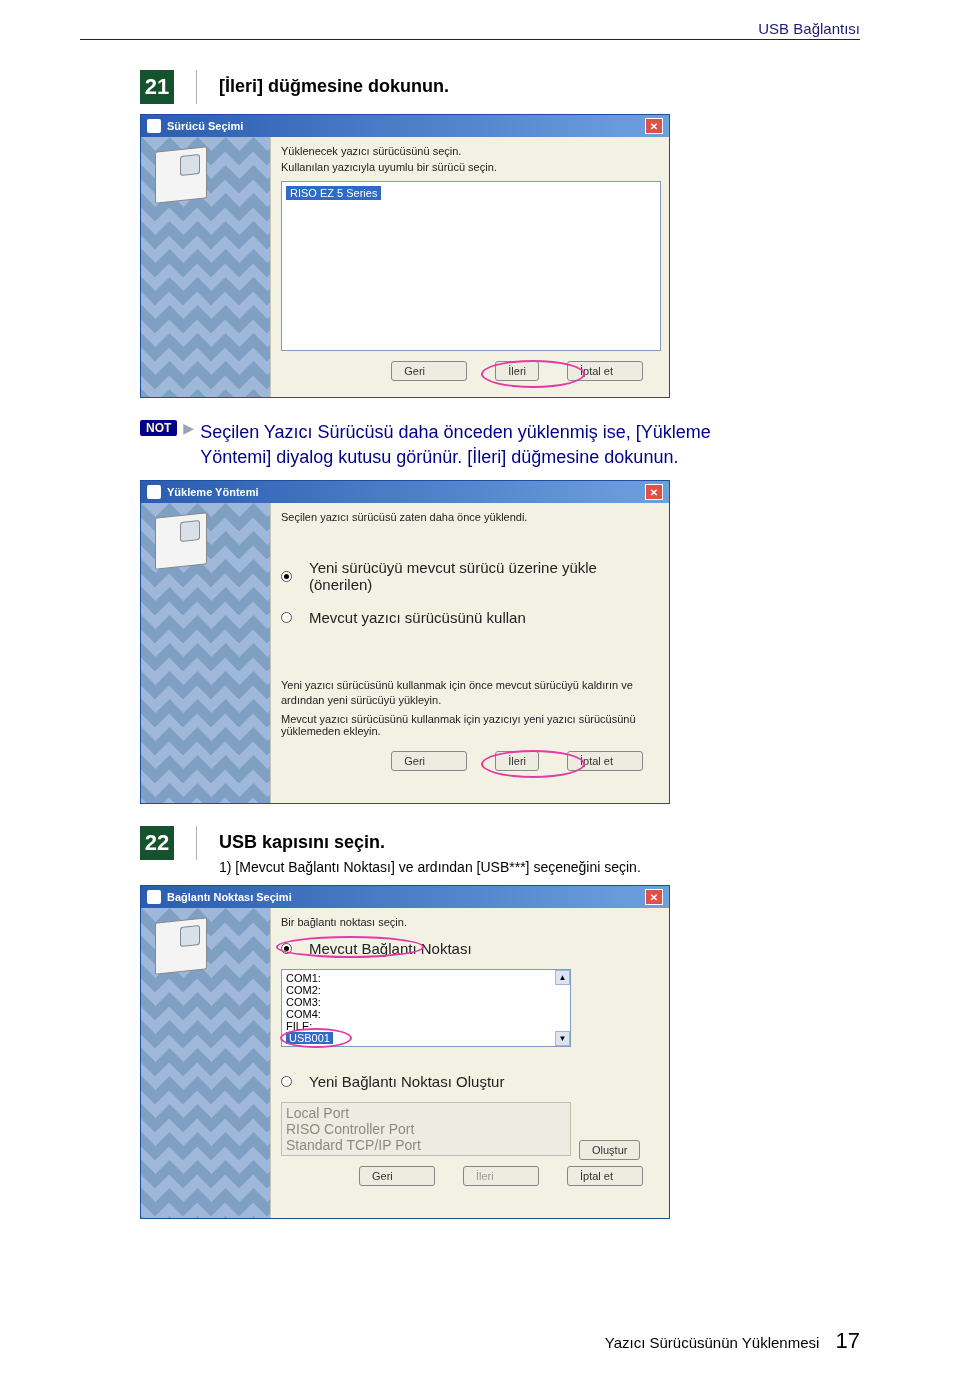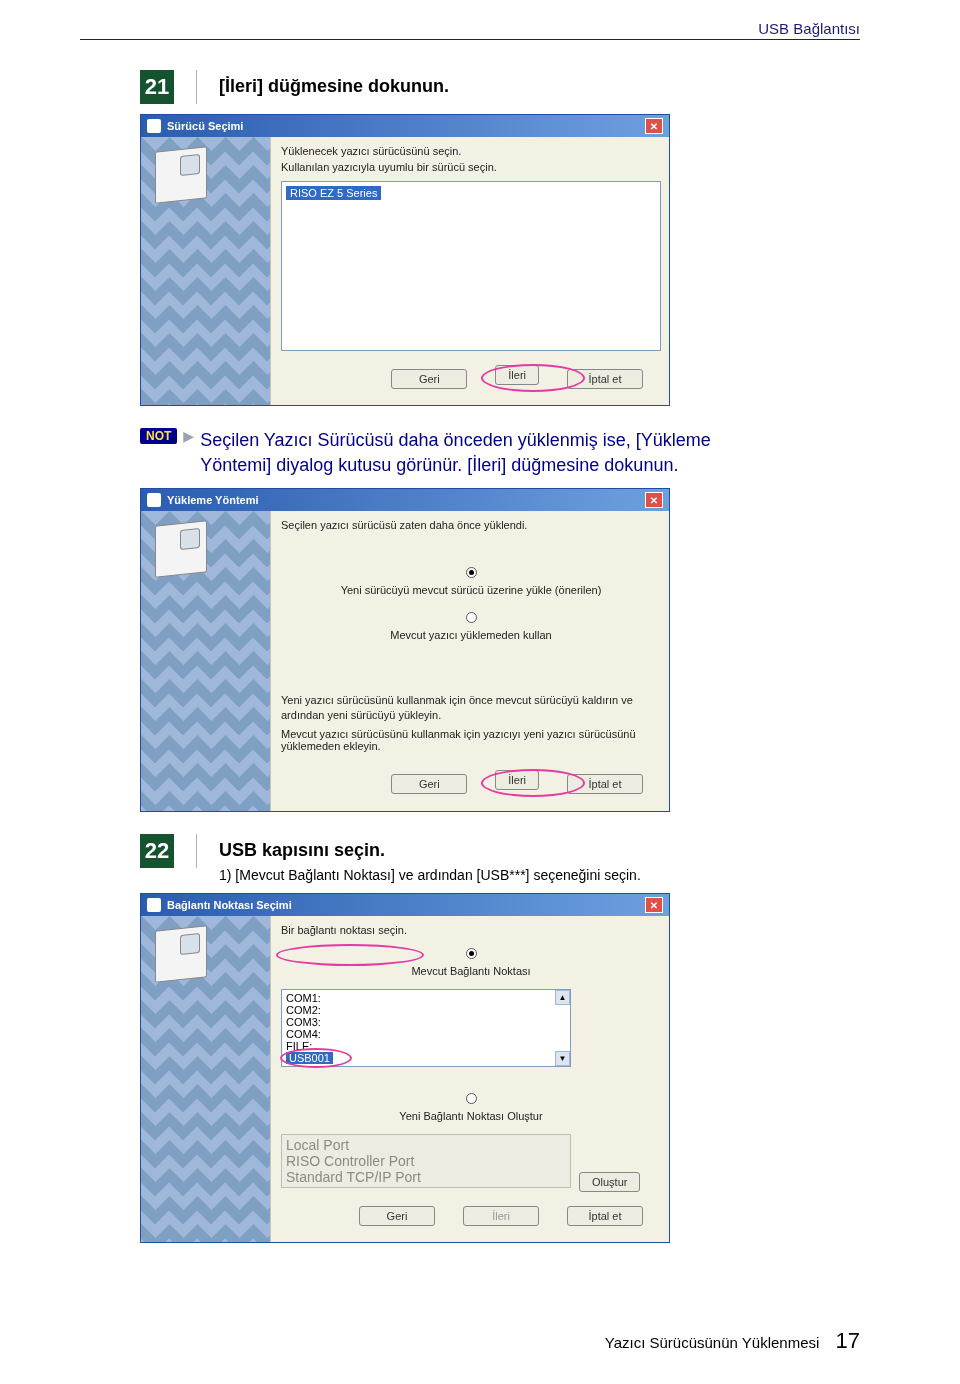"Geri" .btn { margin-top: 8px -> none; text-align: center -> left }
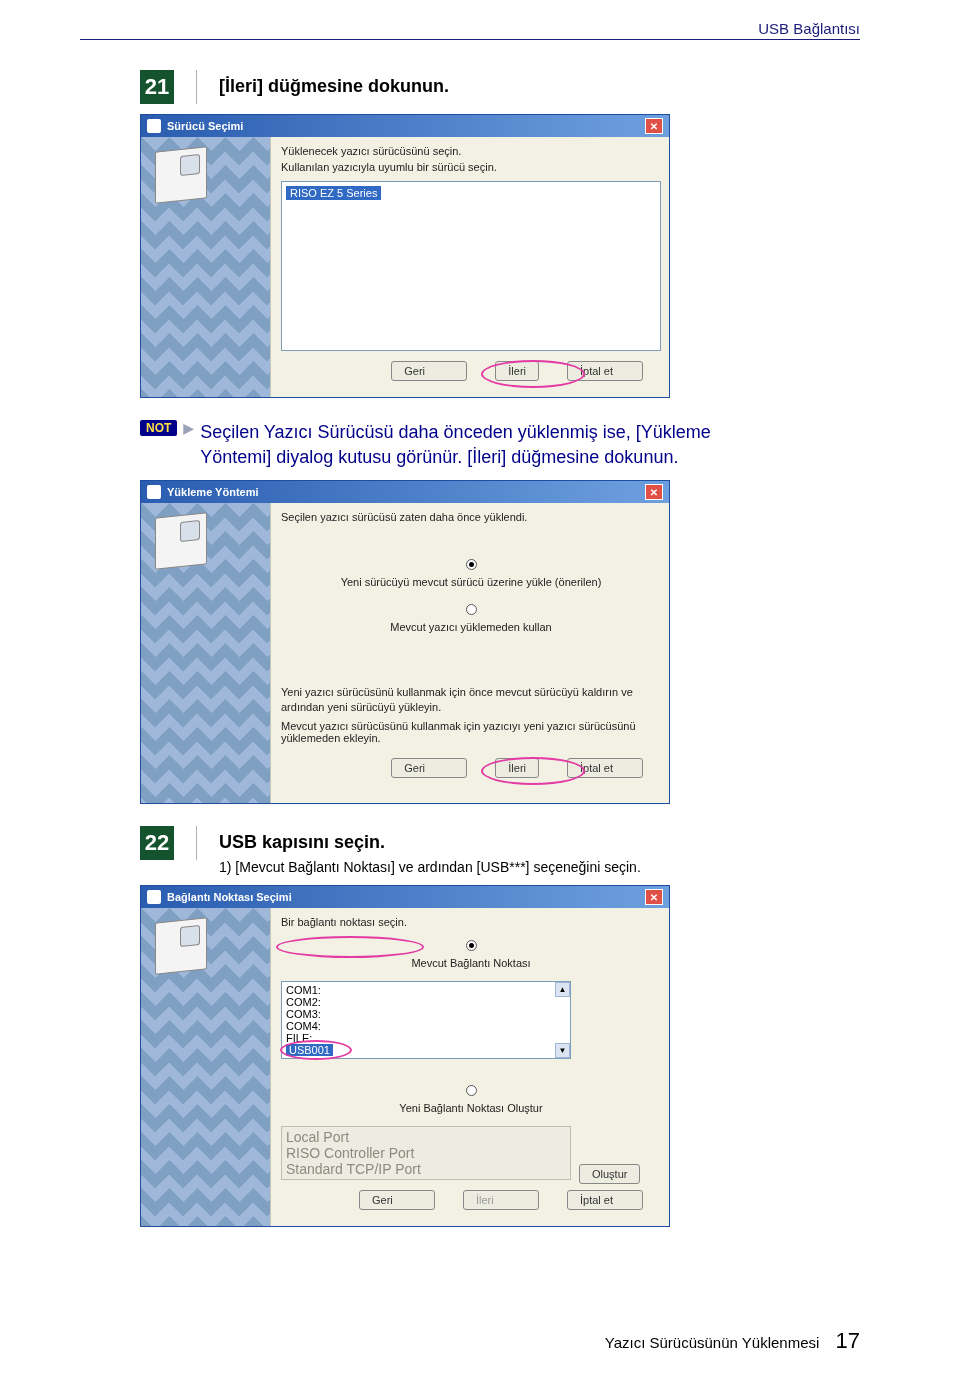"NOT" .not-badge { color: #fde047 -> #fef9c3 }
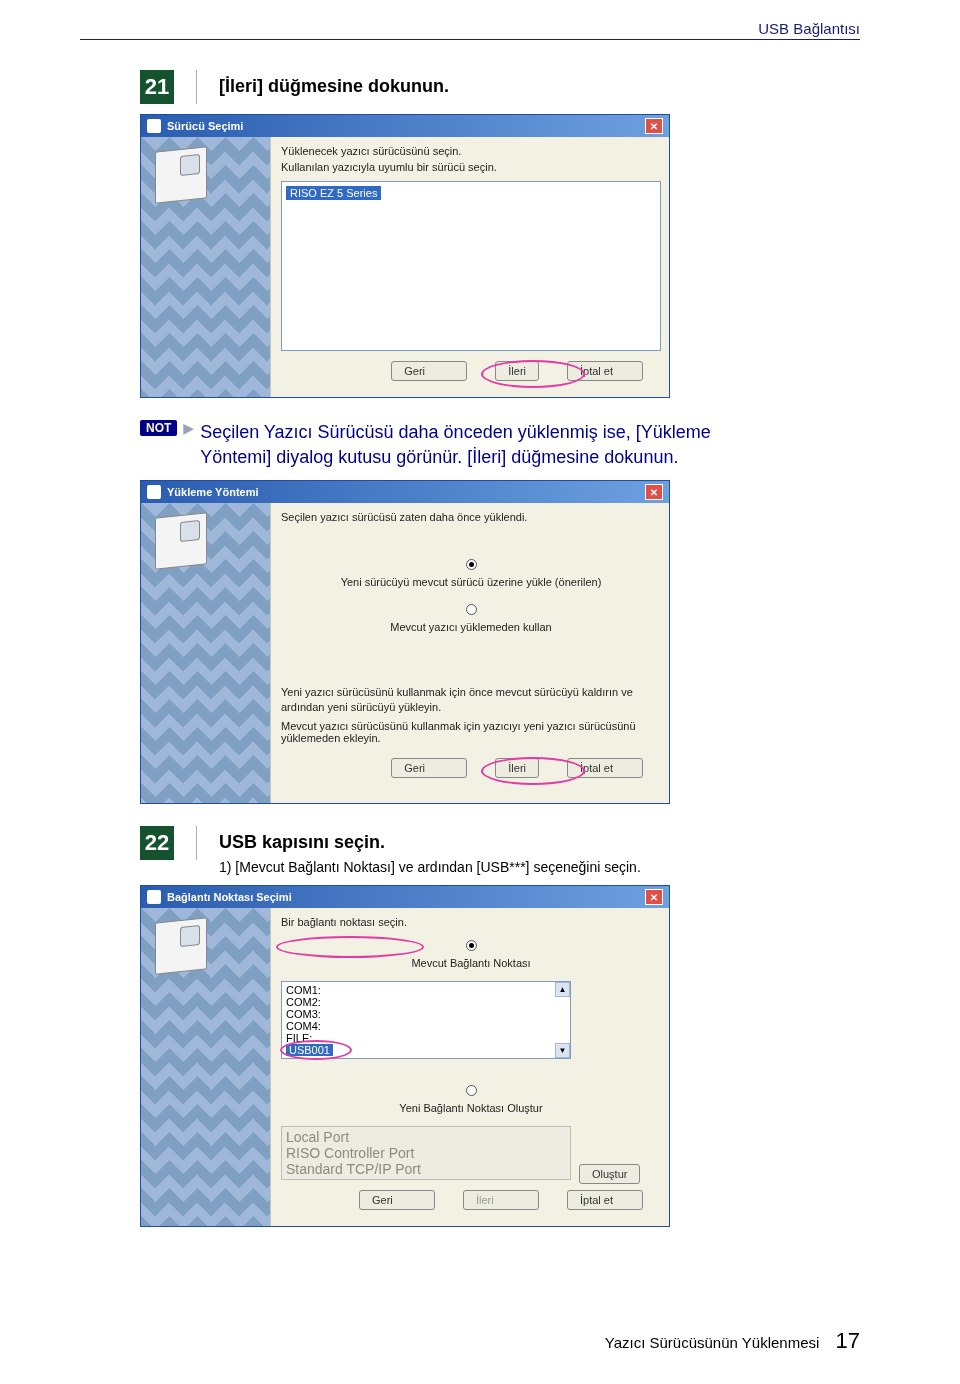"Yeni sürücüyü mevcut sürücü üzerine" .radio-row { flex-direction: column -> none; font-size: 11px -> 15px; gap: 6px -> 17px }
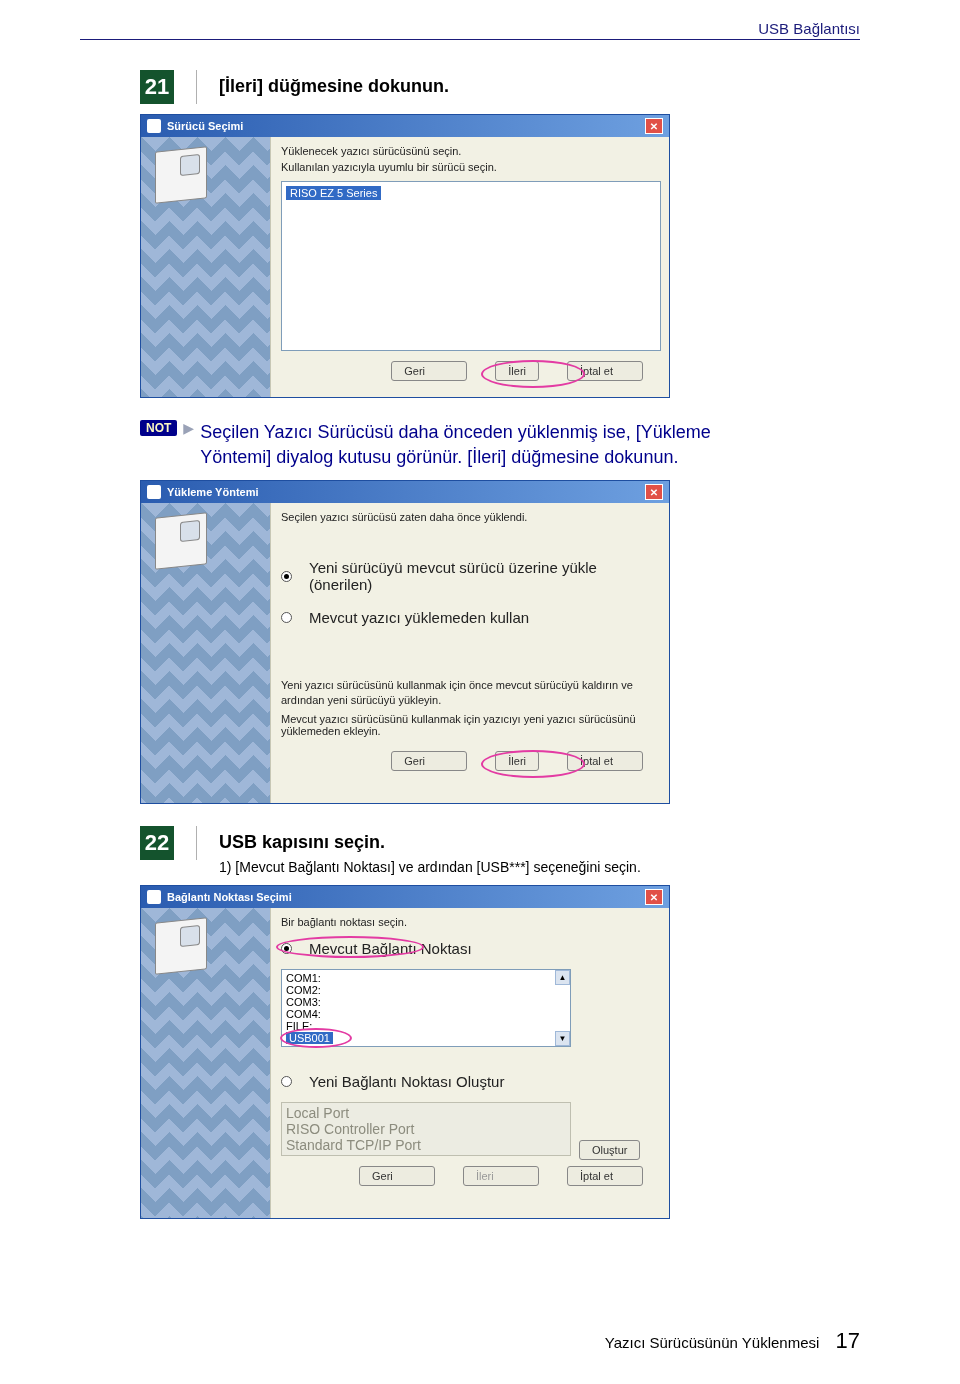"Mevcut yazıcı yüklemeden kullan" span { text: yüklemeden -> sürücüsünü }
